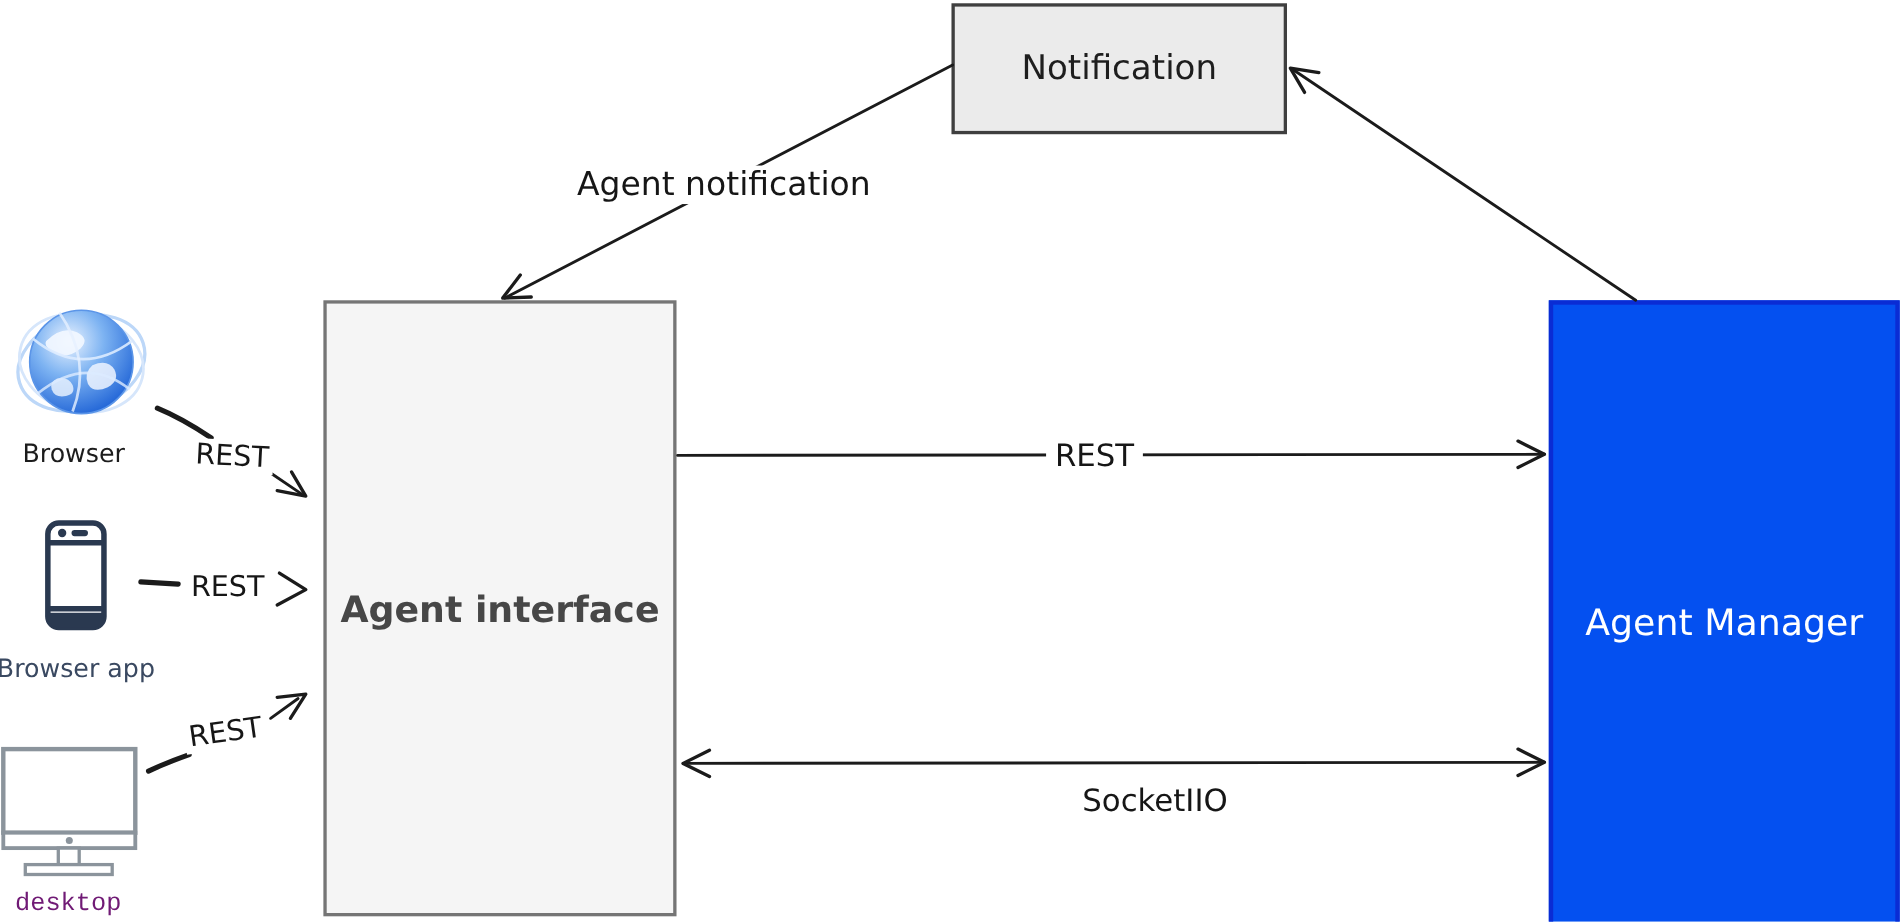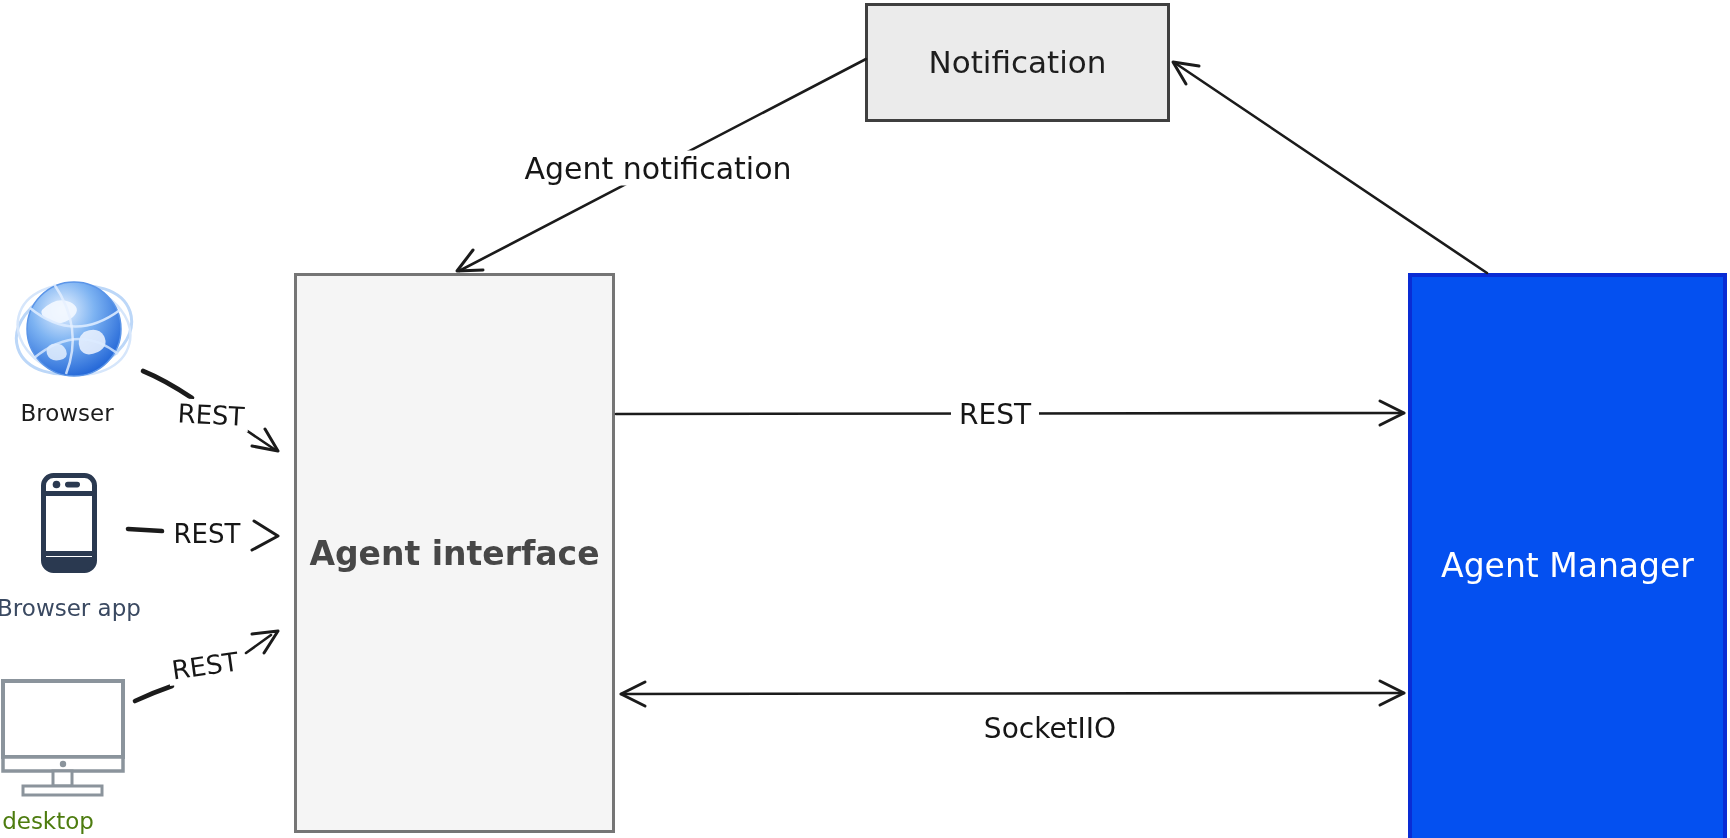"desktop" #desktop-label { color: #4d7c0f -> #701a75; font-family: none -> Liberation Mono, monospace; left: 48px -> 62px }
